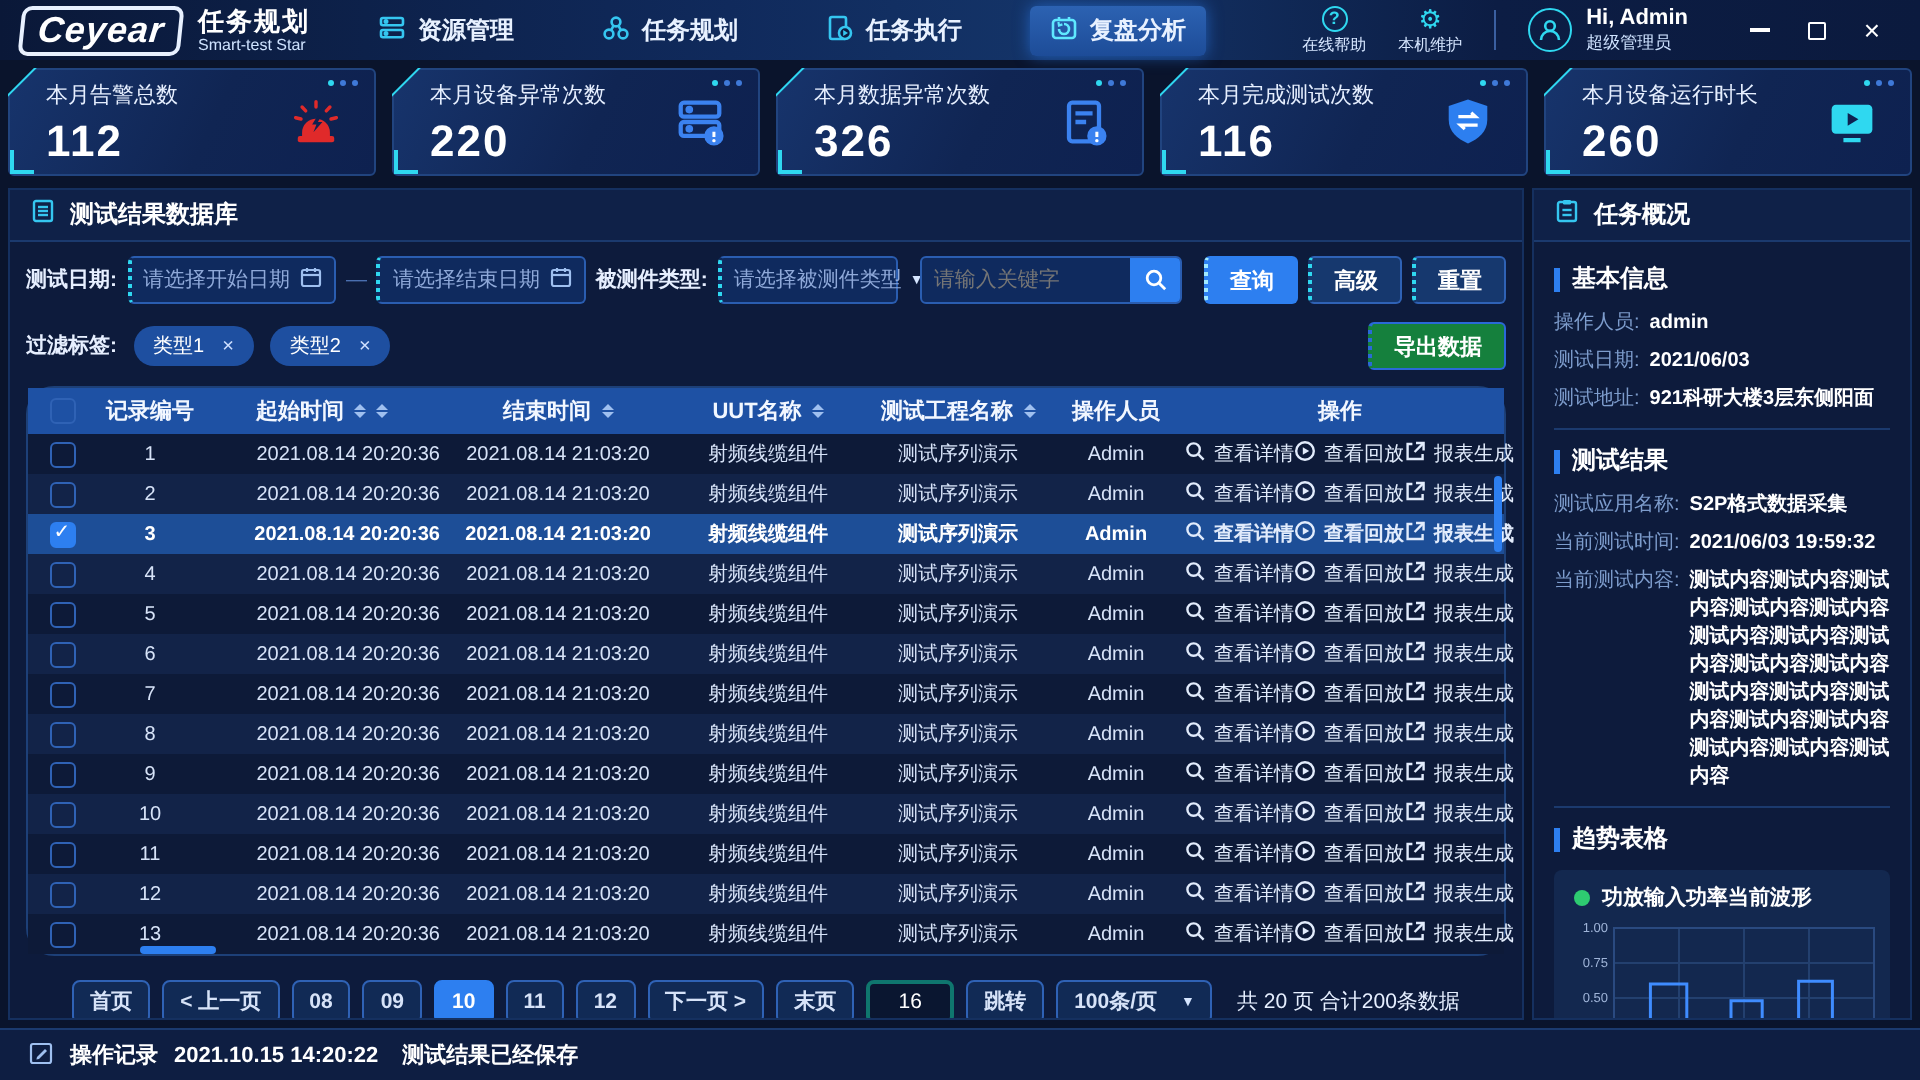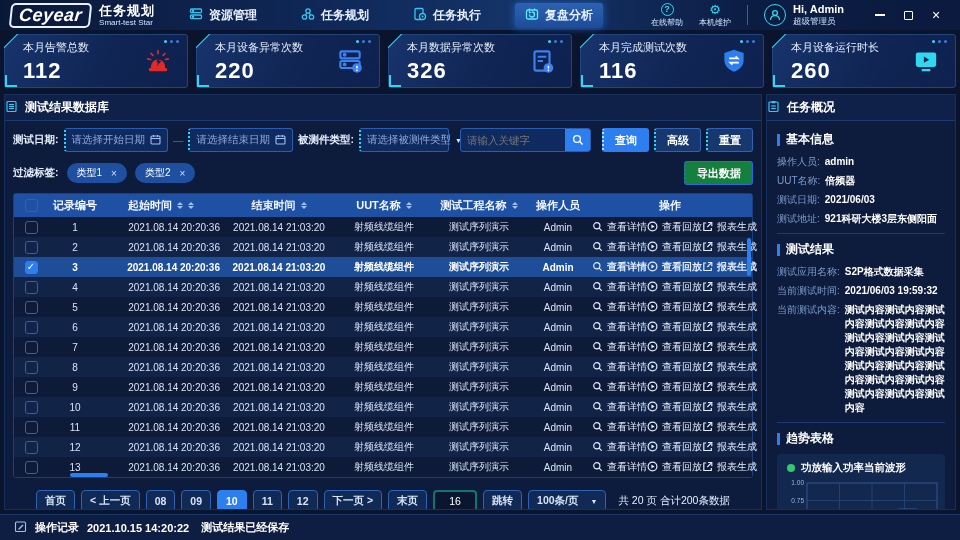"测试结果数据库" .panel-header,.side-header { padding: 0 0 -> 0 10px }
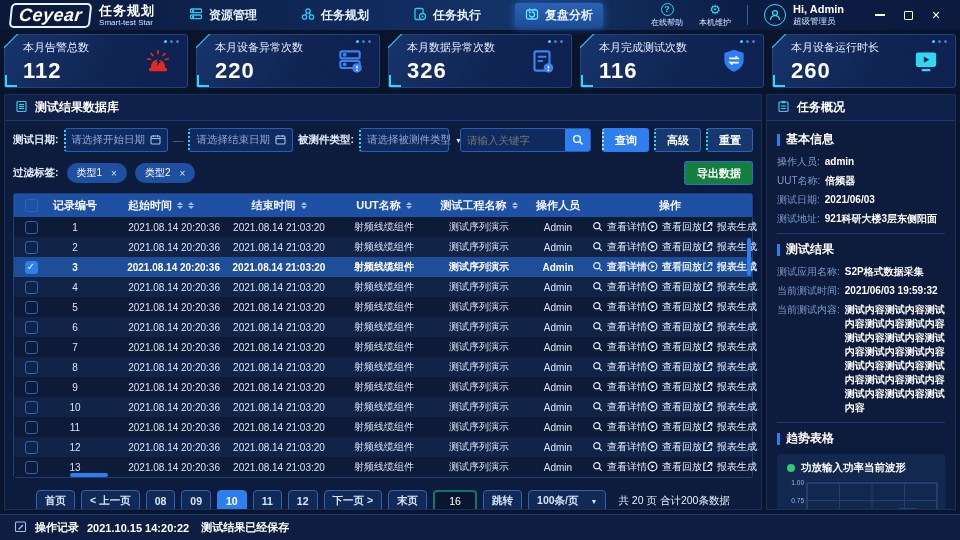"UUT名称:" div.info-row { html: <div> <span>UUT名称:</span> <span>倍频器</span> </div> -> none }
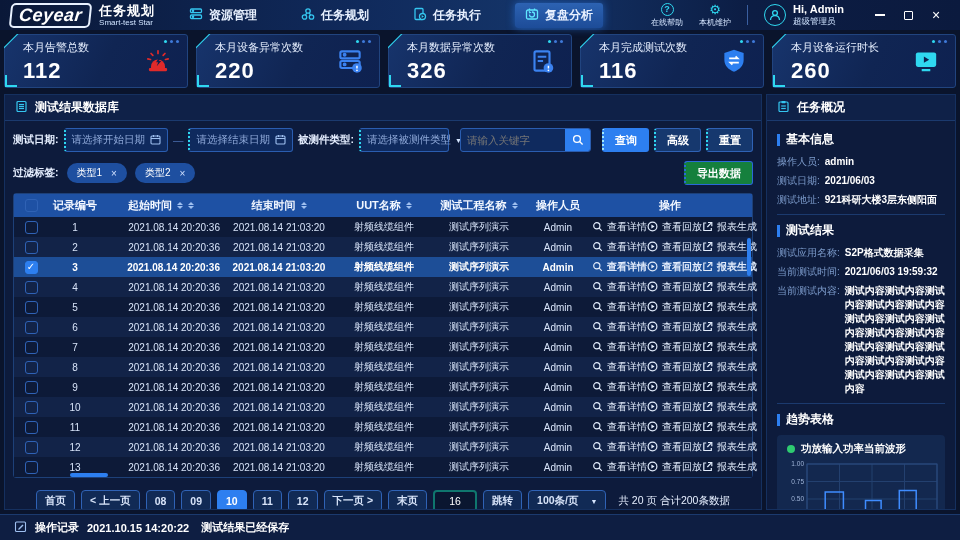"记录编号" .table-wrap { border-radius: 3px -> 14px }
